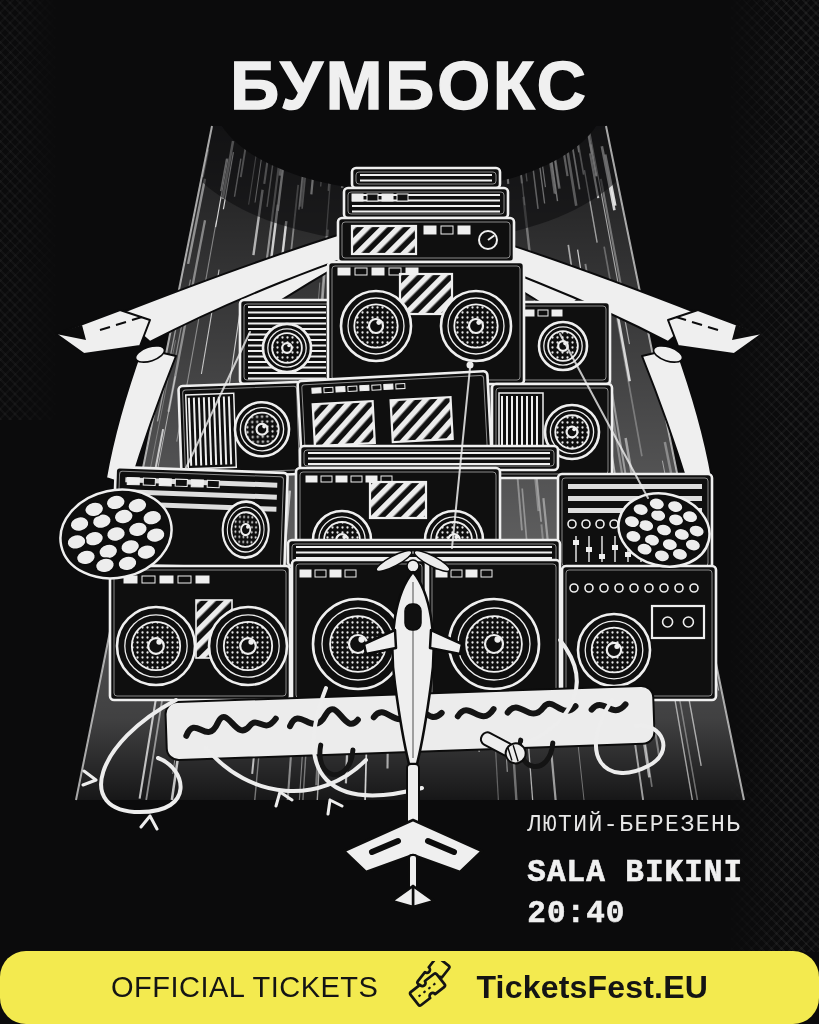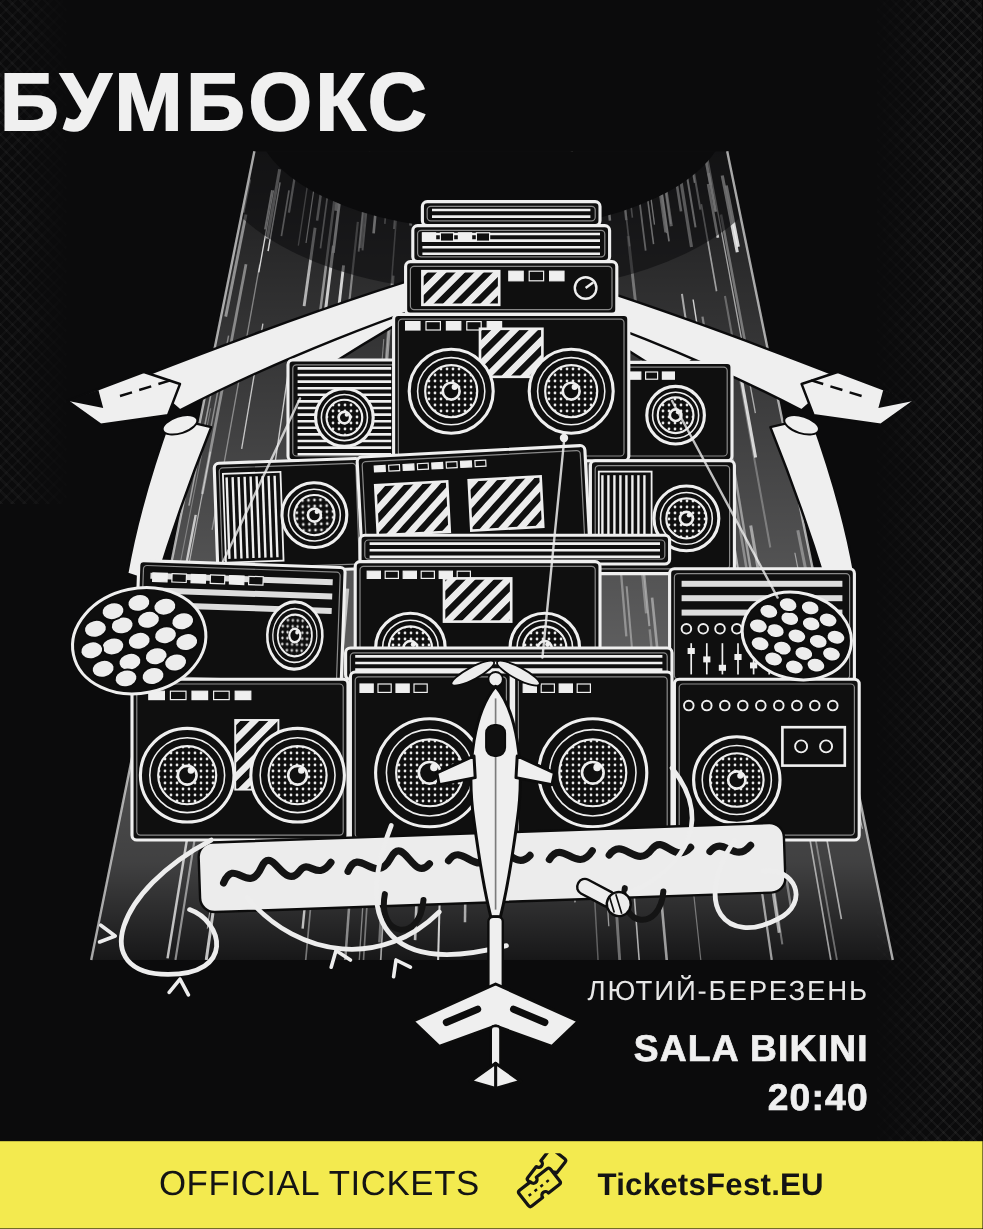"БУМБОКС" .title { text-align: left -> center }
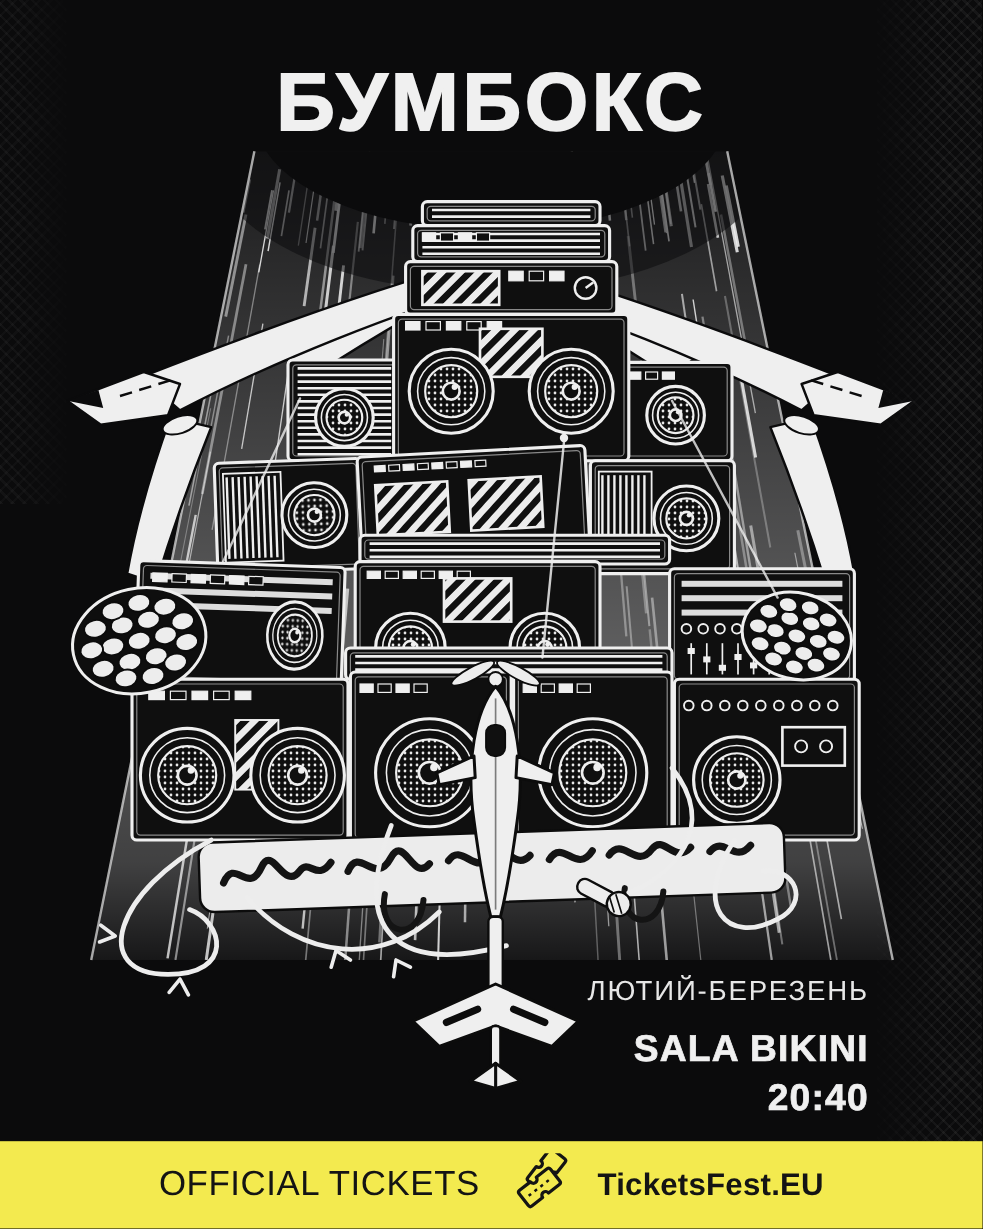"ЛЮТИЙ-БЕРЕЗЕНЬ" .info-right { font-family: none -> Liberation Mono, monospace; right: 95px -> 76px; text-align: right -> none }
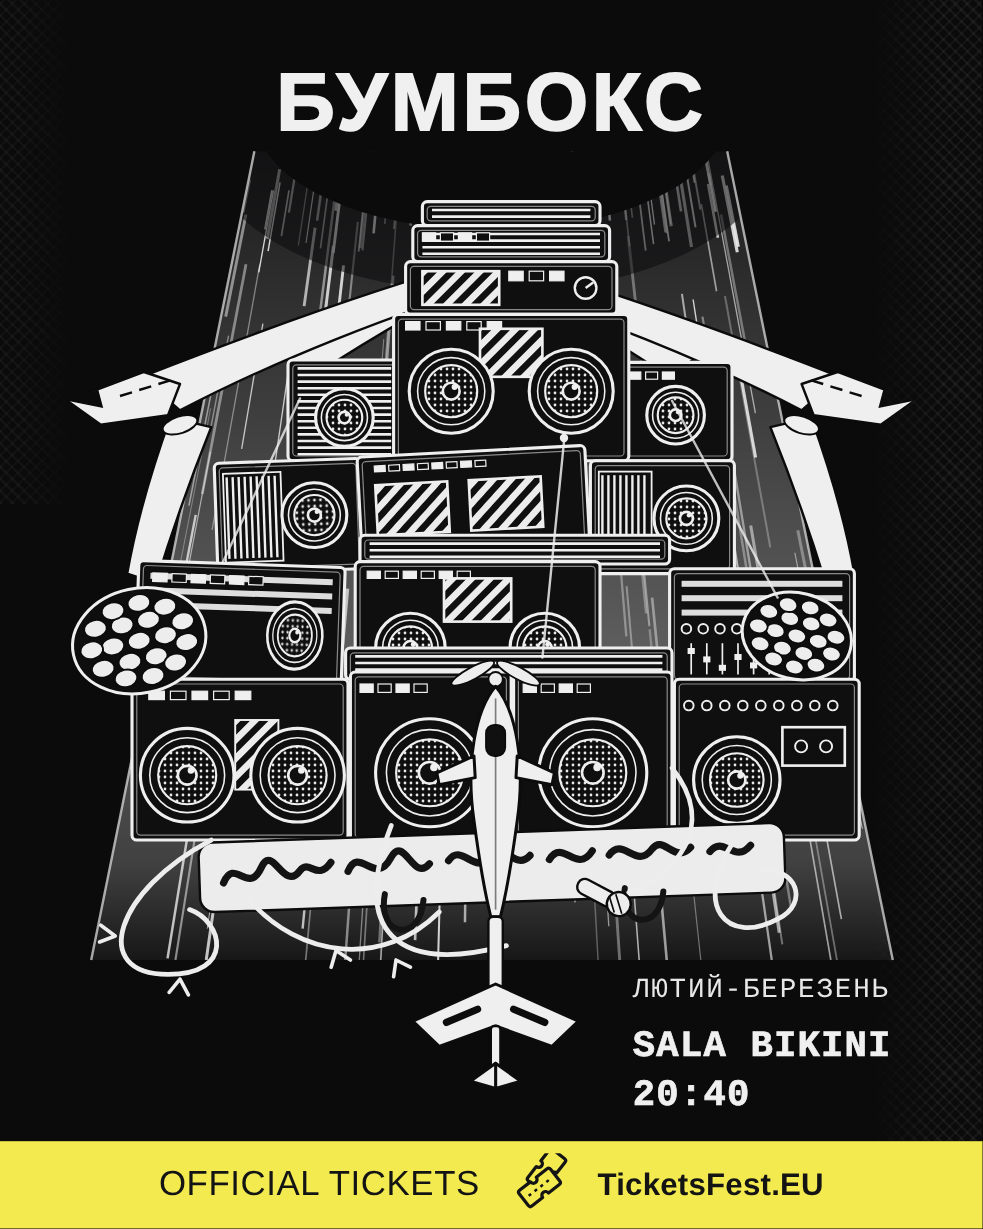"OFFICIAL TICKETS" .footer { border-radius: none -> 26px }
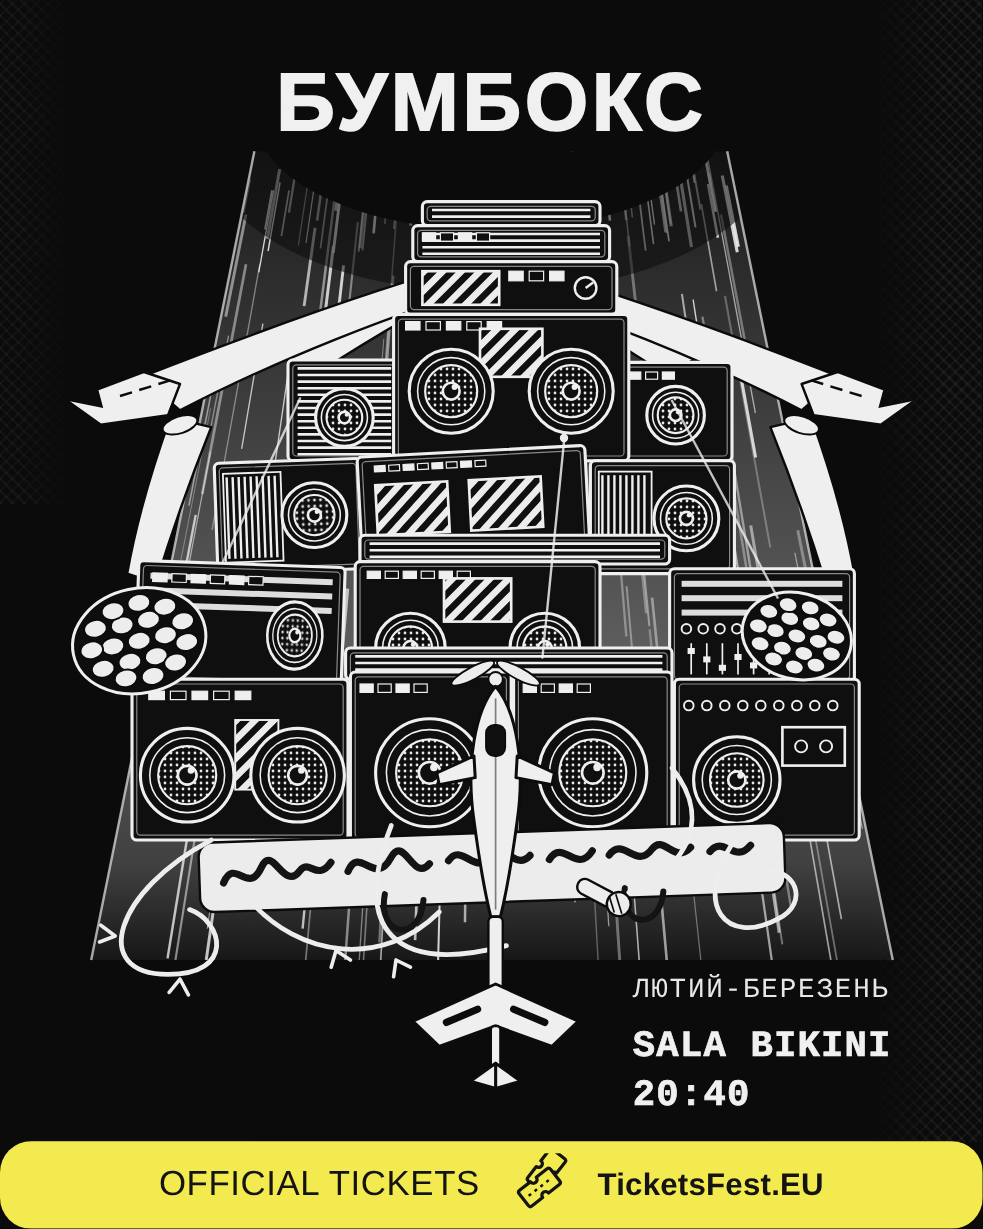"TicketsFest.EU" .footer .brand { font-size: 26px -> 32px }
